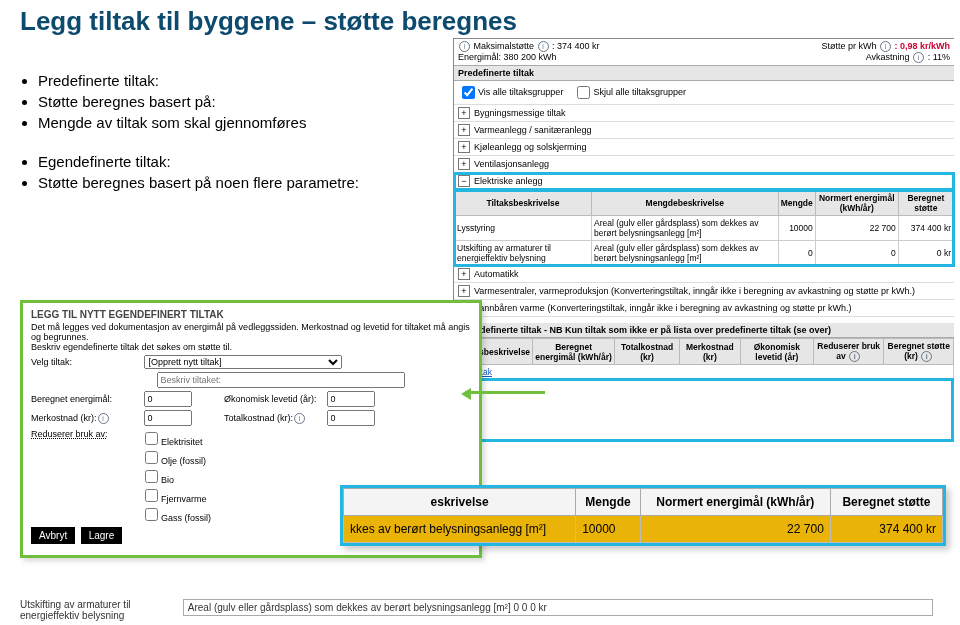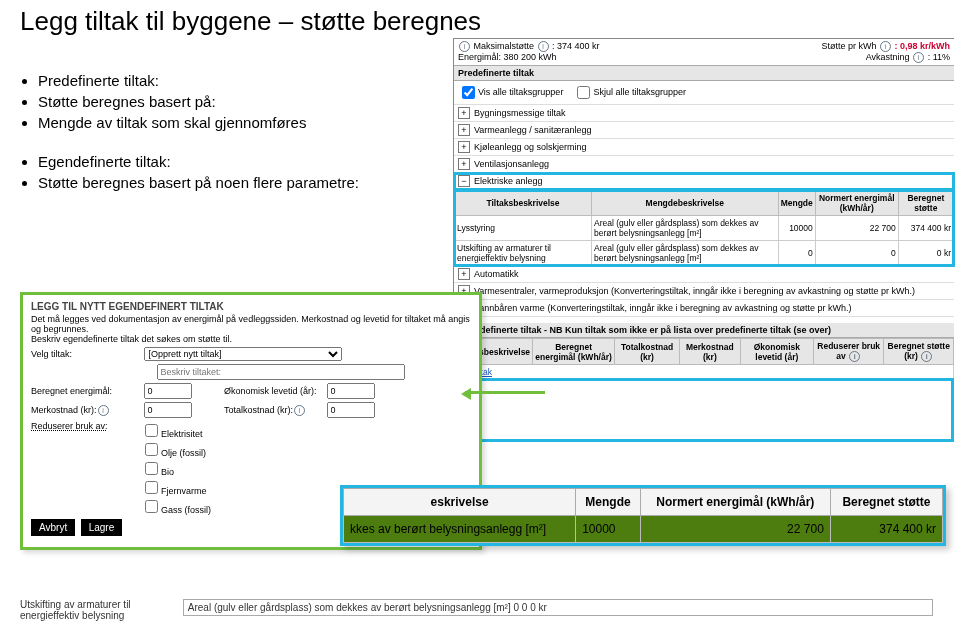"Legg tiltak til byggene –" .title { color: #000000 -> #0c4a6e; font-weight: normal -> bold }
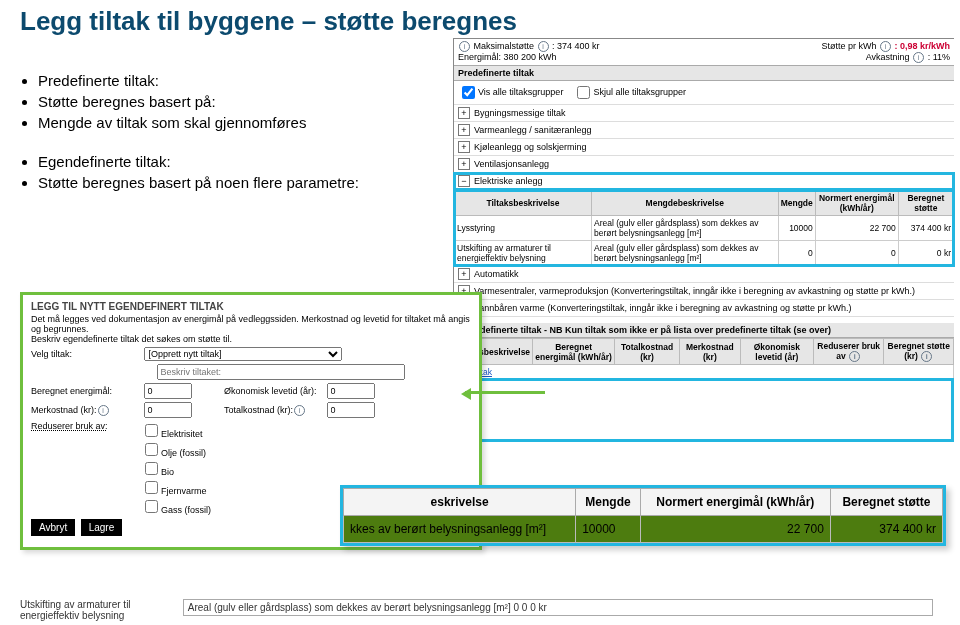"LEGG TIL NYTT EGENDEFINERT TILTAK" .modal { top: 292px -> 300px }
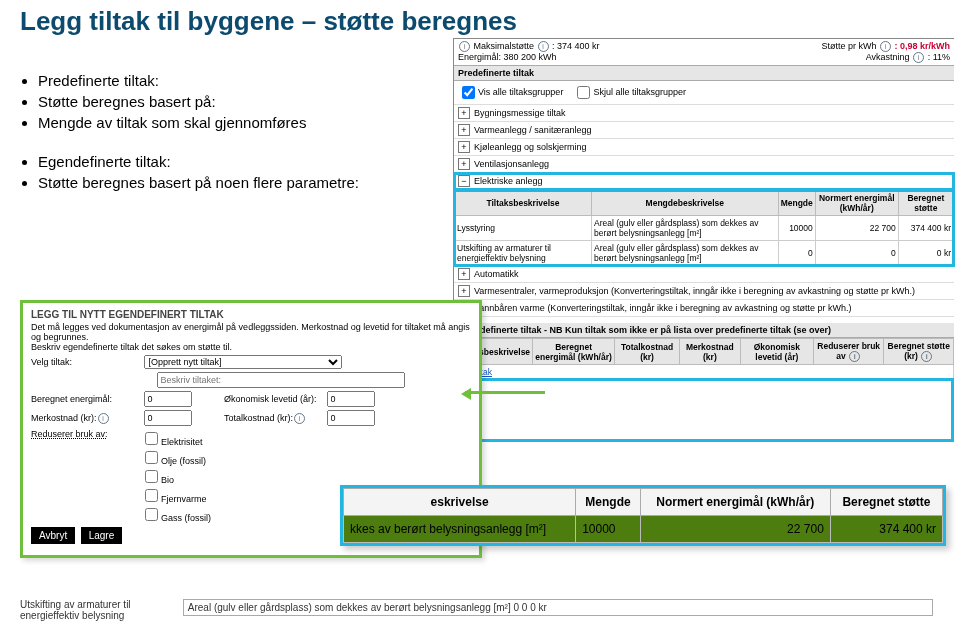"eskrivelse" .zoom { background: #4d7c0f -> #eab308 }
